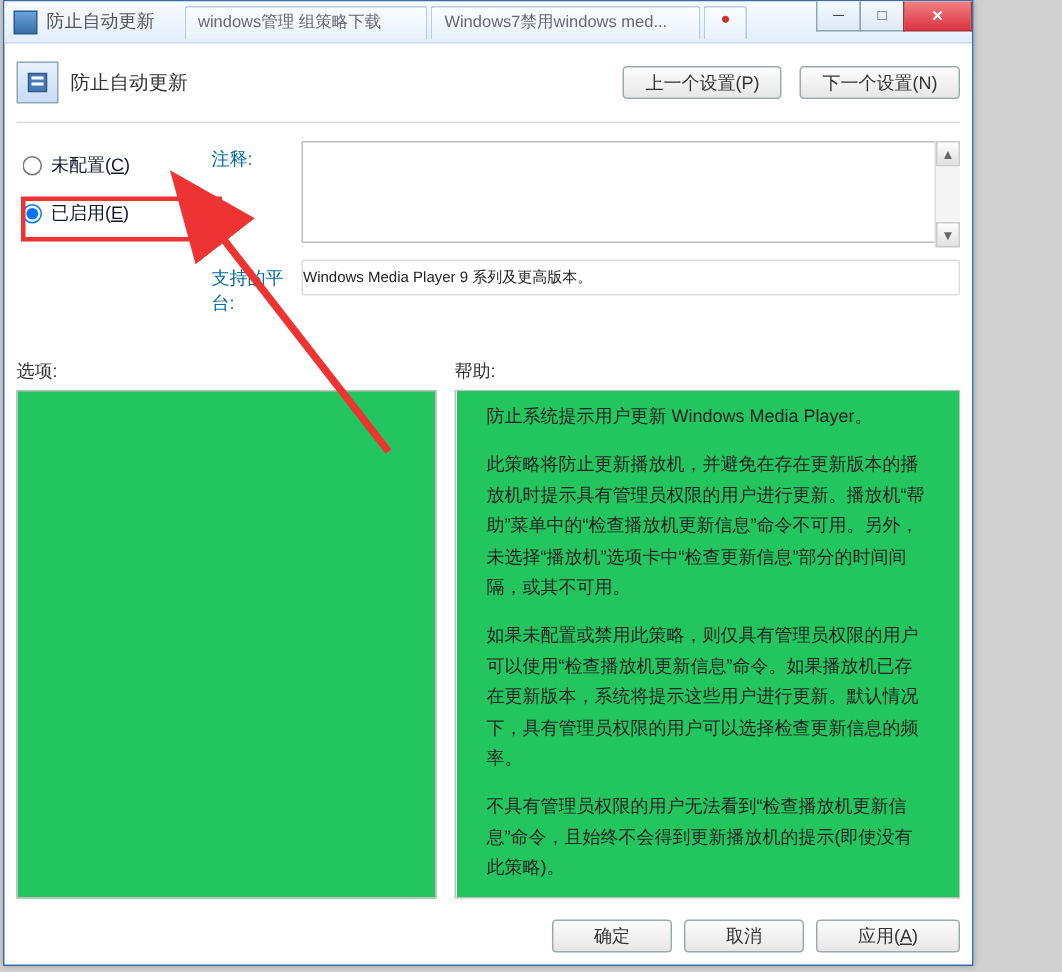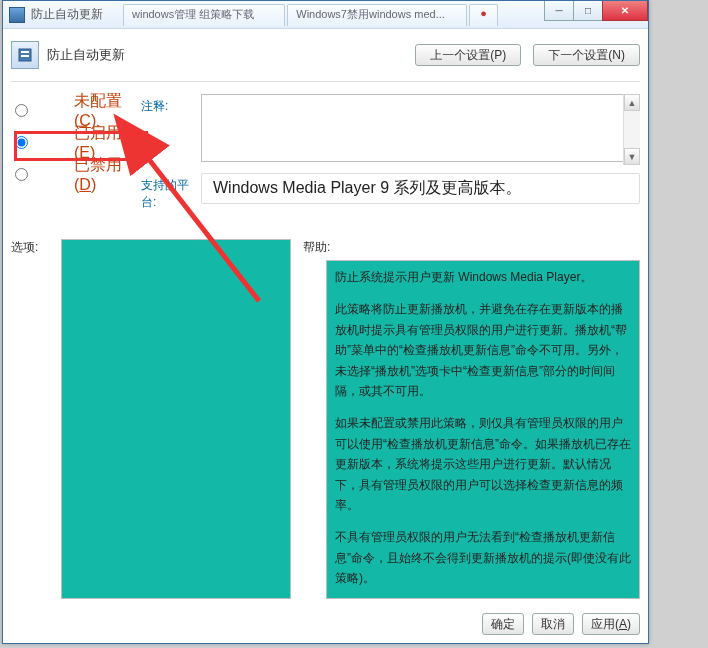"未配置(C)" .radio-row label { color: #c2410c -> #0f172a; font-size: 16px -> 12px; margin-left: 40px -> none }
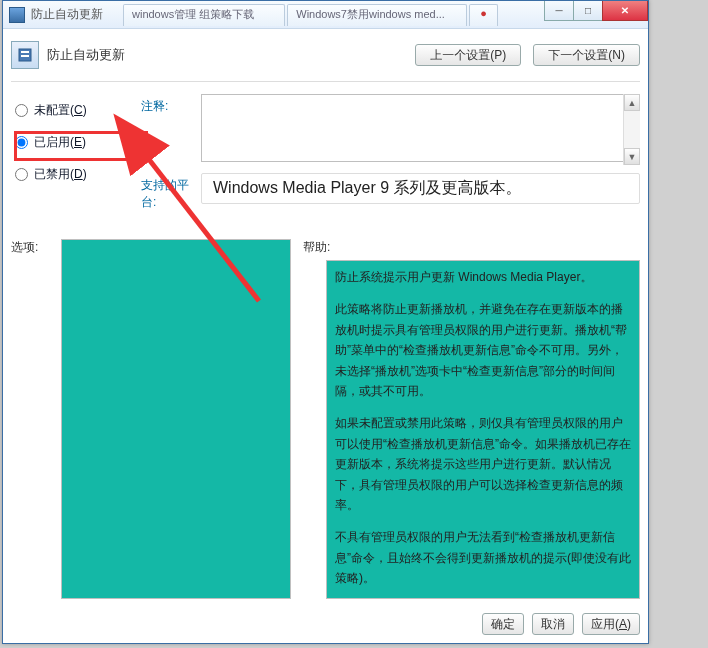"已禁用(D)" div.radio-row { html: <div> <input> <label>已禁用(<span>D</span>)</label> </div> -> none }
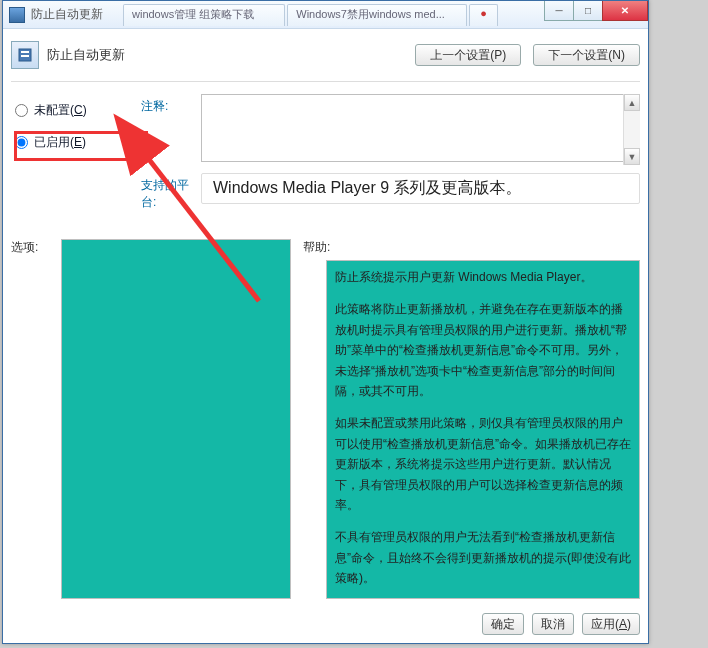"Windows Media Player 9 系列及更高版本。" .platform-box { font-size: 16px -> 10px; padding: 4px 11px -> 4px 0 }
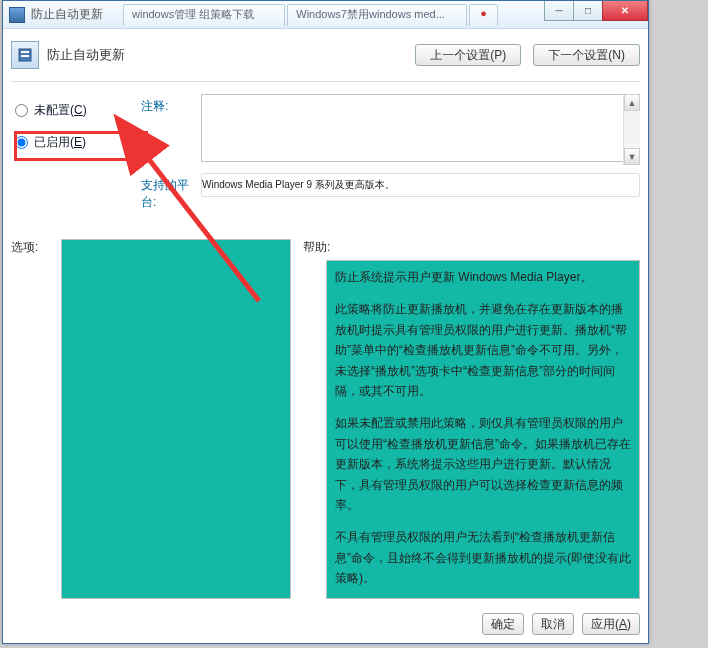"选项:" .col-left { flex-direction: row -> column; text-align: center -> none }
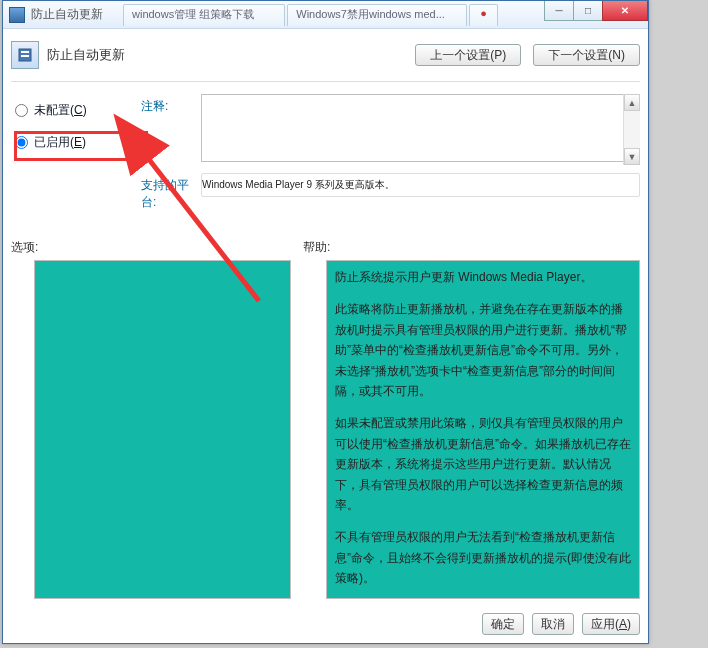"防止系统提示用户更新 Windows Media Player。" .panel { background: #14b8a6 -> #22c55e; margin-left: 23px -> none; padding: 6px 8px -> 6px 20px }
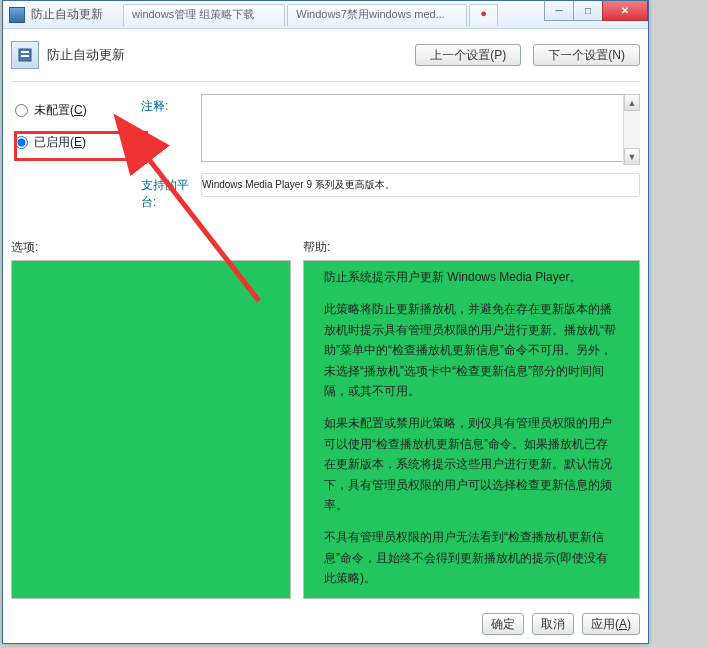"确定" .footer .btn { padding: 2px 8px -> 2px 27px }
